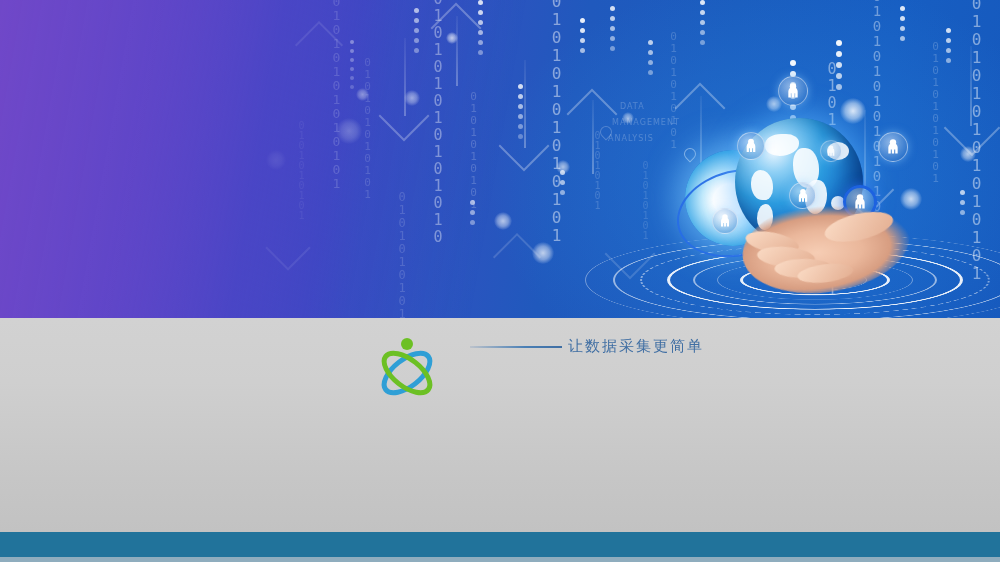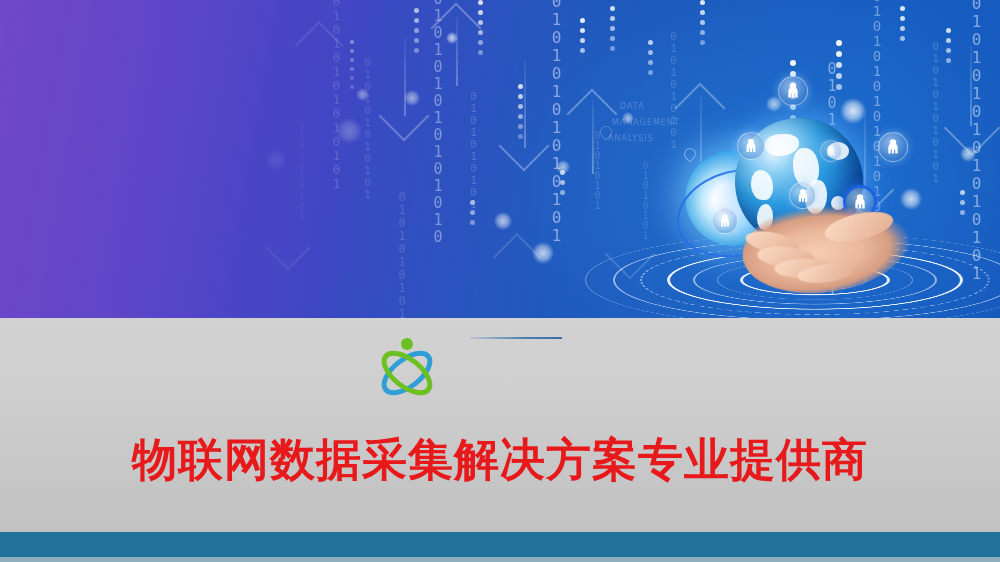"让数据采集更简单" span.logo-tagline { html: none -> <span>让数据采集更简单</span> }
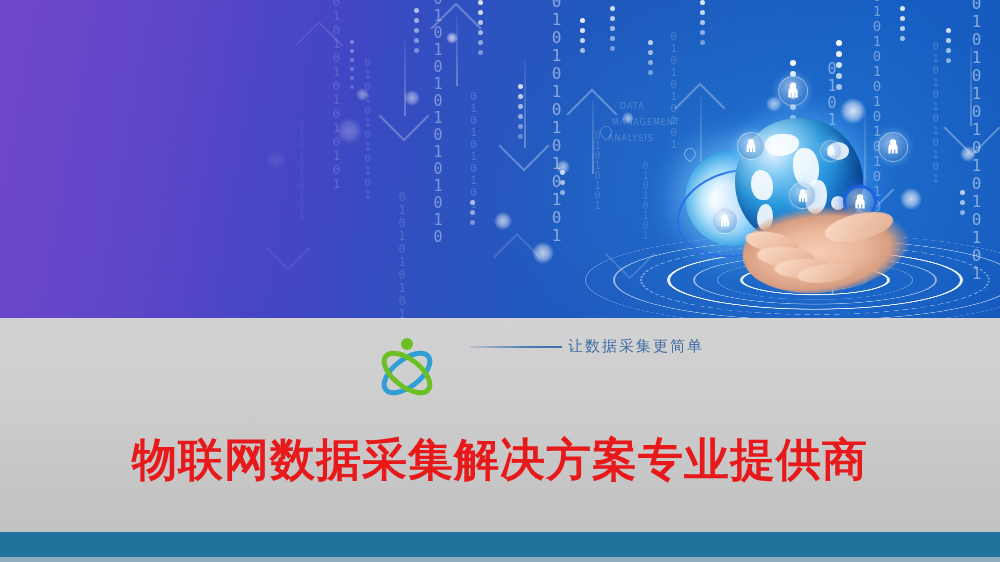"物联网数据采集解决方案专业提供商" div.headline { html: <div>物联网数据采集解决方案专业提供商</div> -> none }
